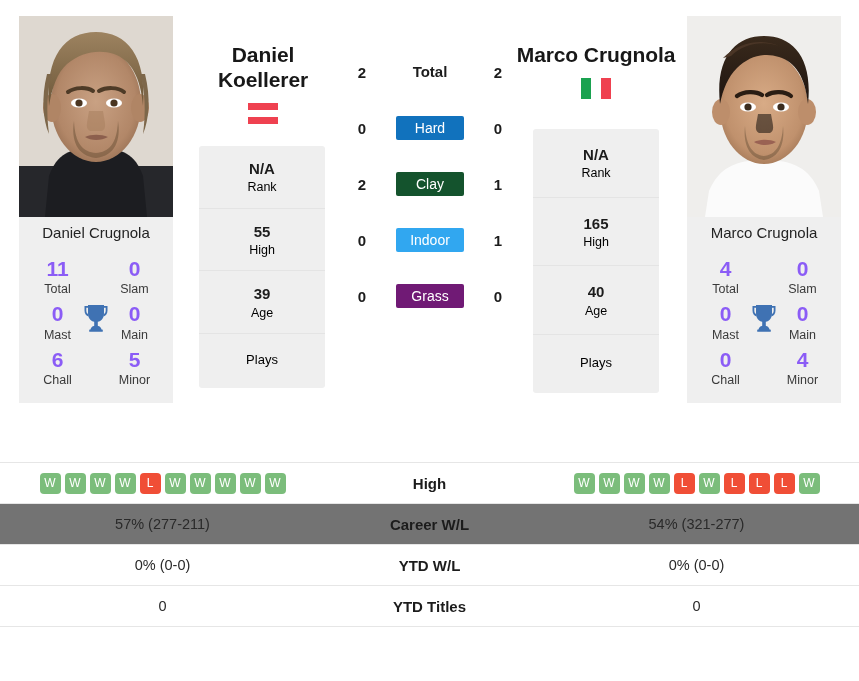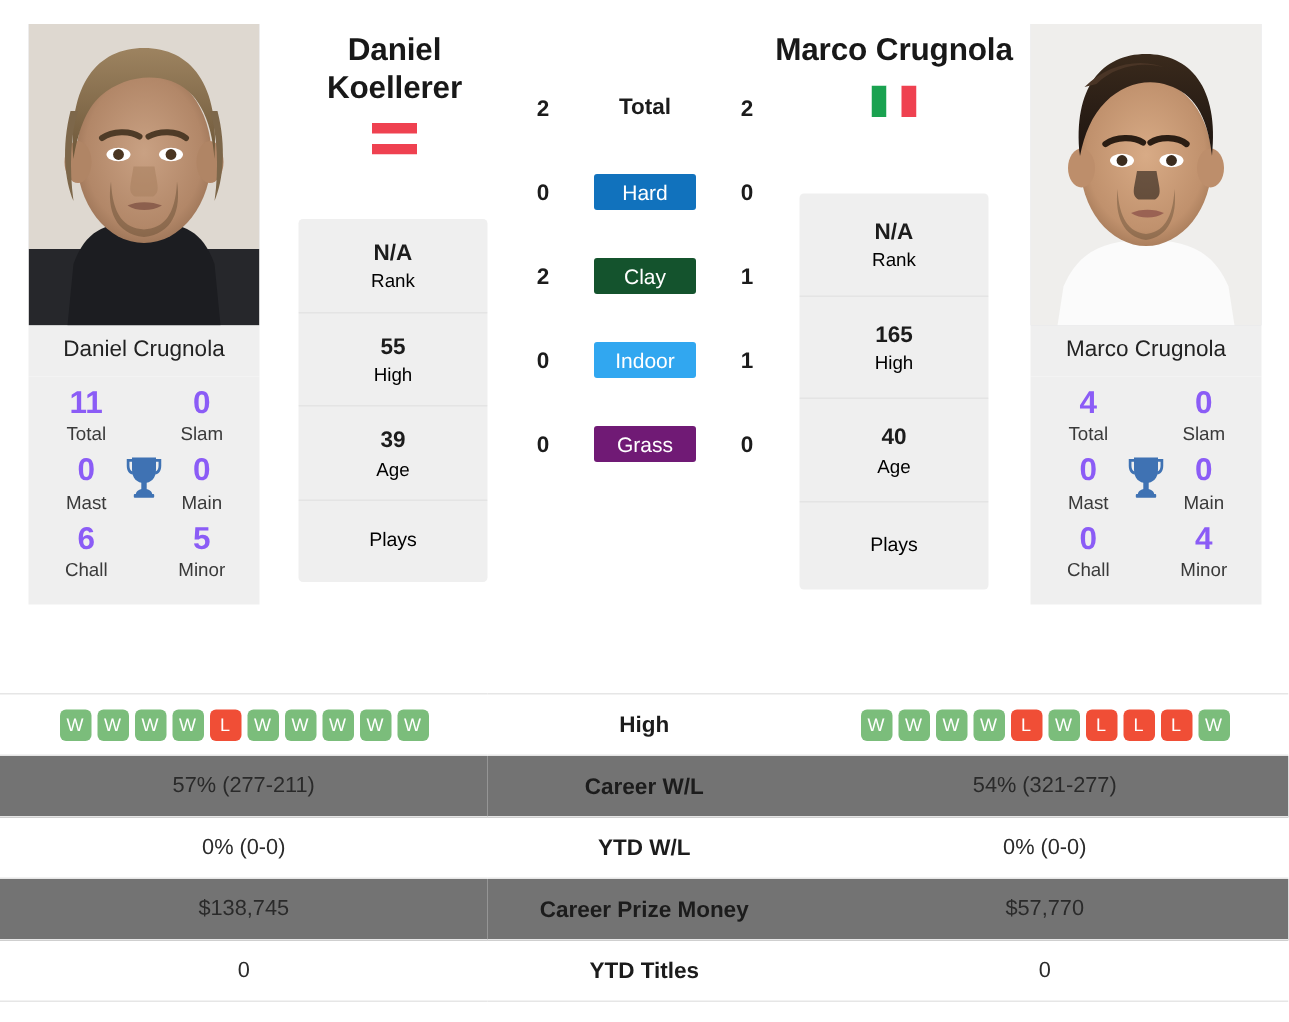"Daniel" .big-name { margin-top: none -> 21px }
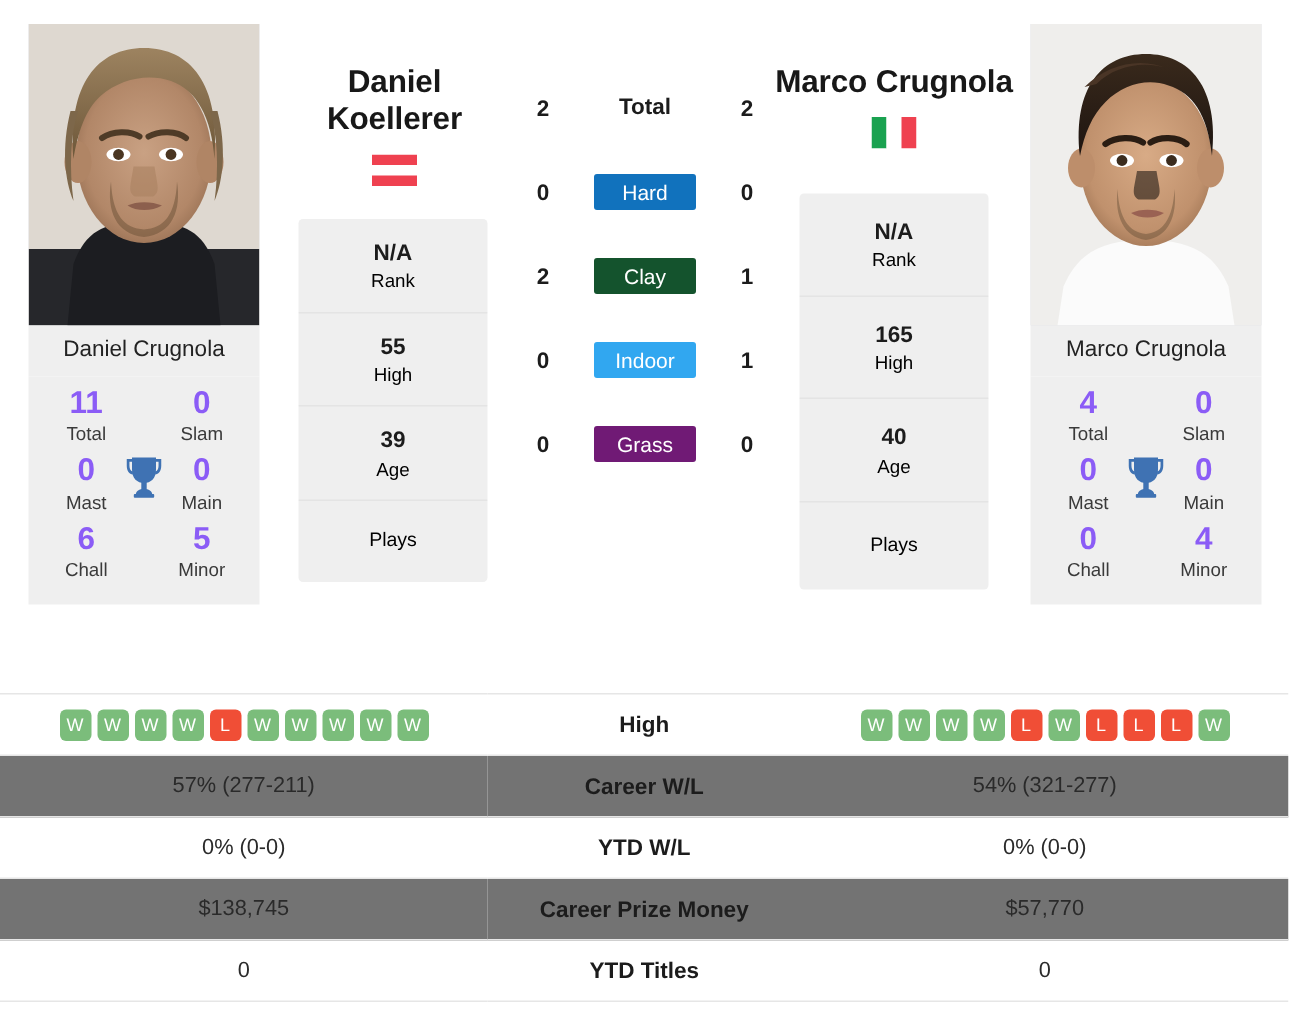"$138,745" tr.row-shaded { html: <tr> <td>$138,745</td> <td>Career Prize Money</td> <td>$57,770</td> </tr> -> none }
